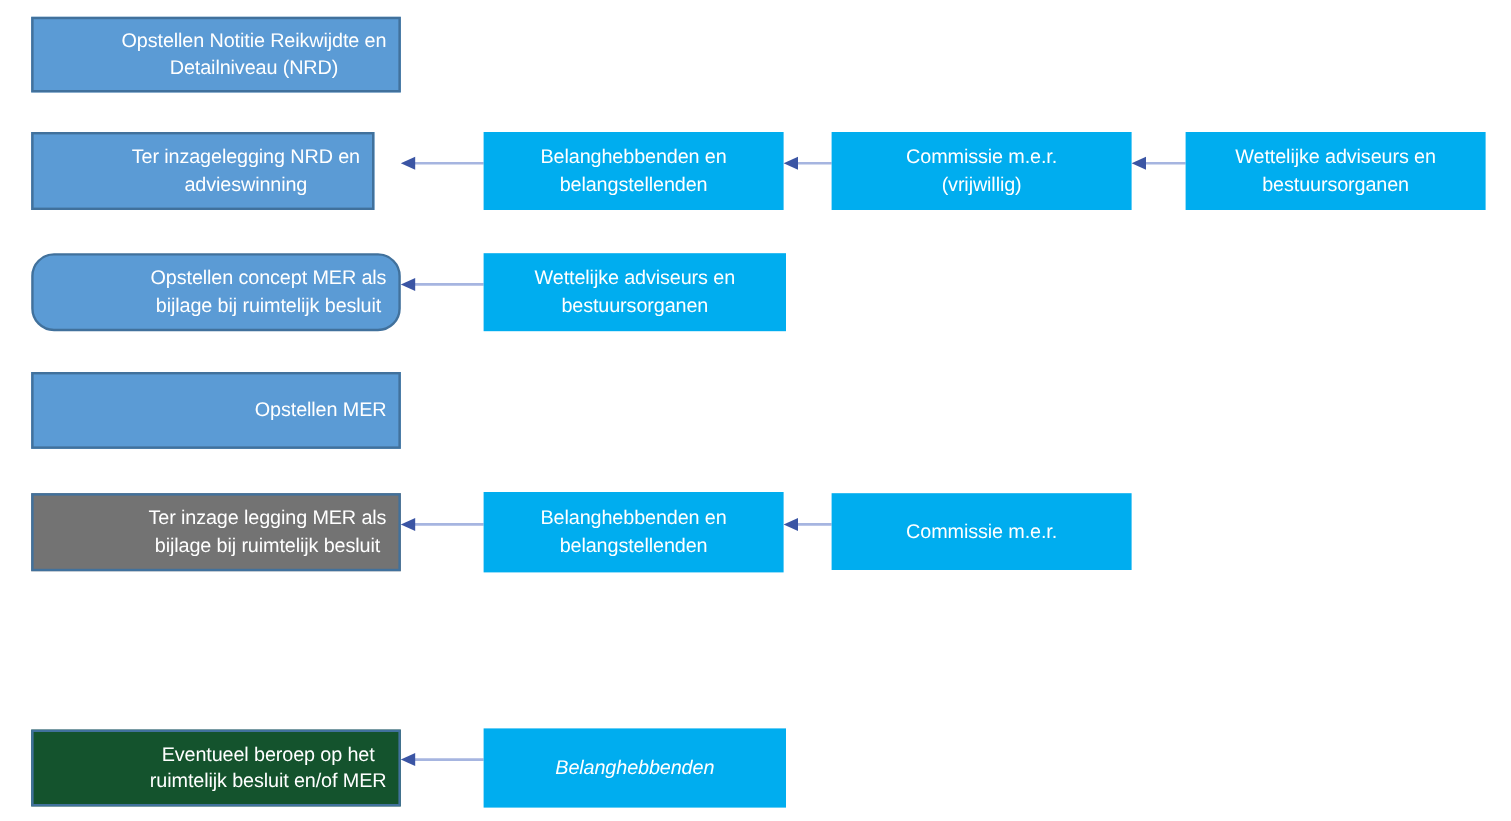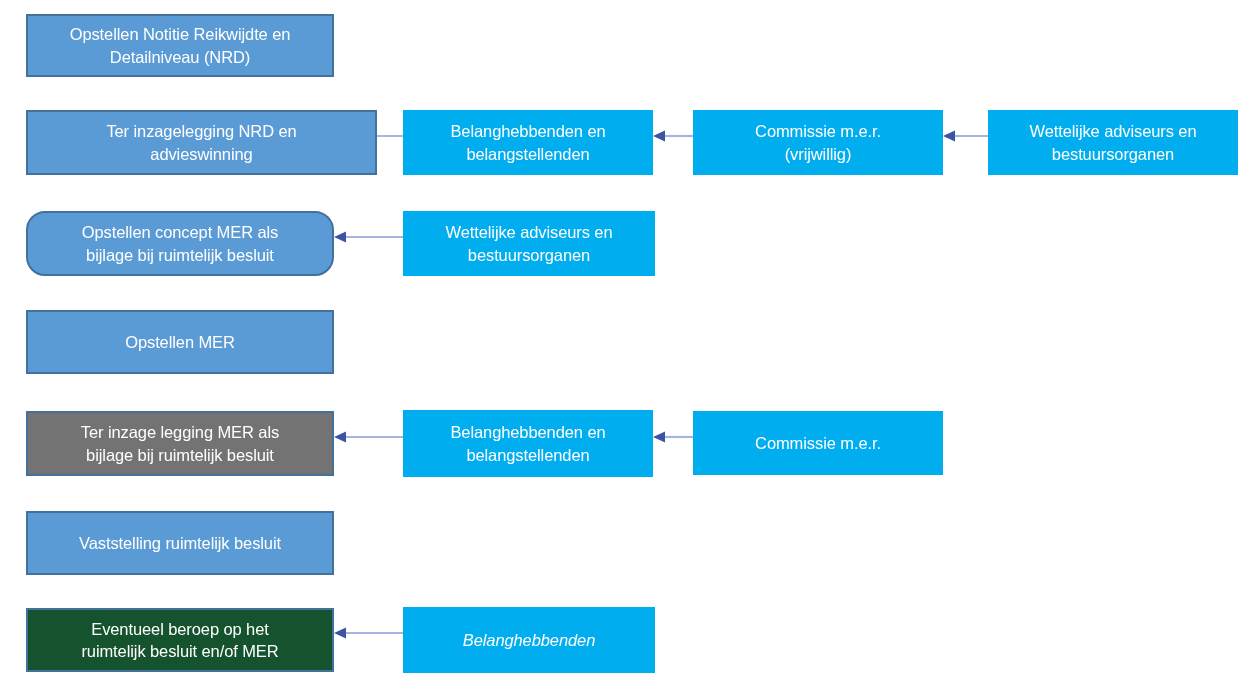"Opstellen Notitie Reikwijdte en" .node.step { justify-content: none -> flex-end }
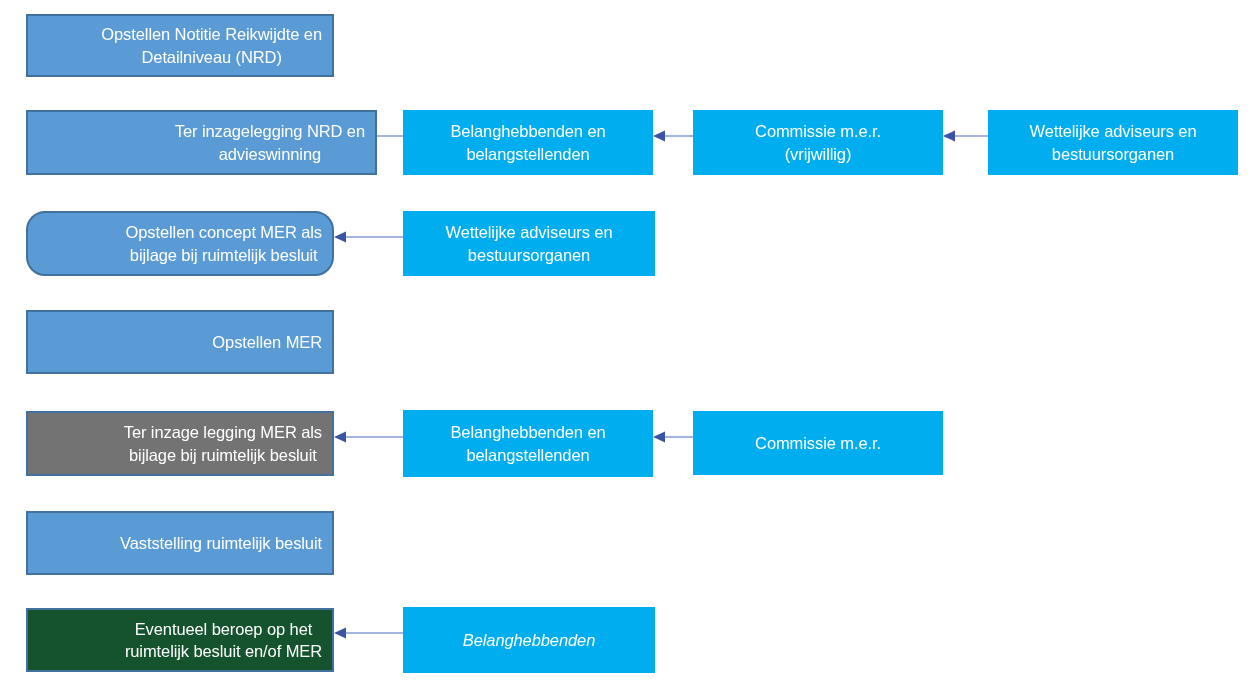"Ter inzagelegging NRD en" div.node { width: 351px -> 286px }
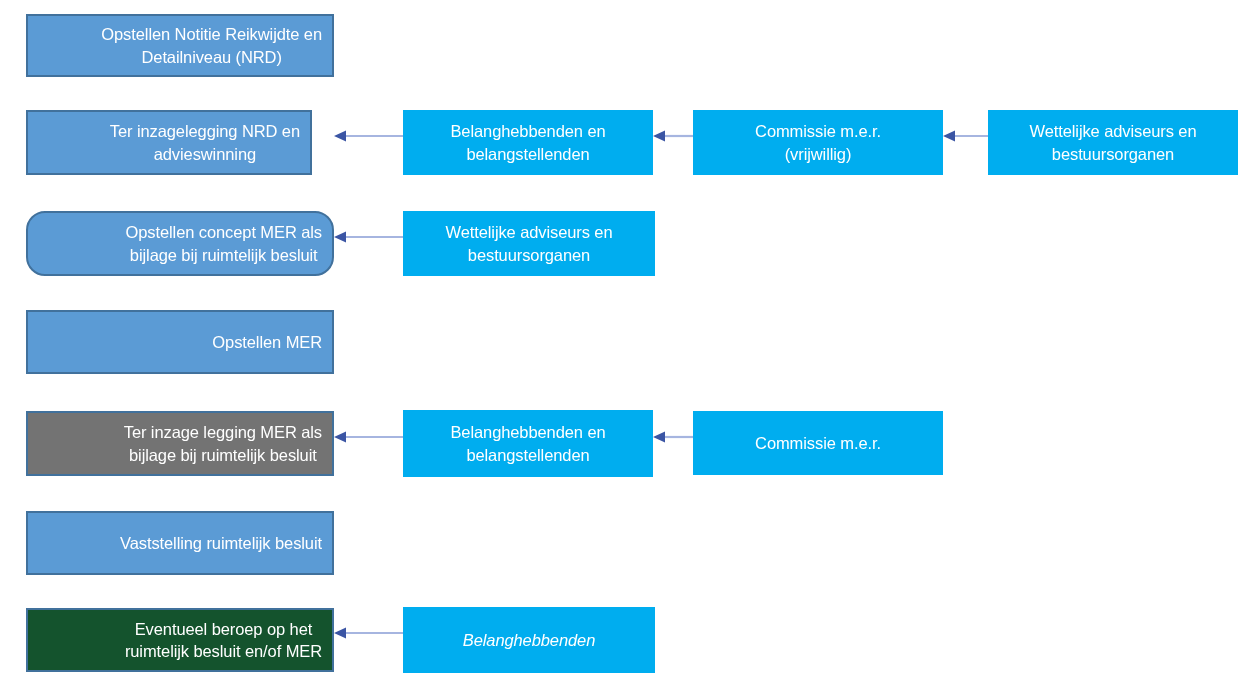"Vaststelling ruimtelijk besluit" div.node { html: <div><span>Vaststelling ruimtelijk besluit</span></div> -> none }
